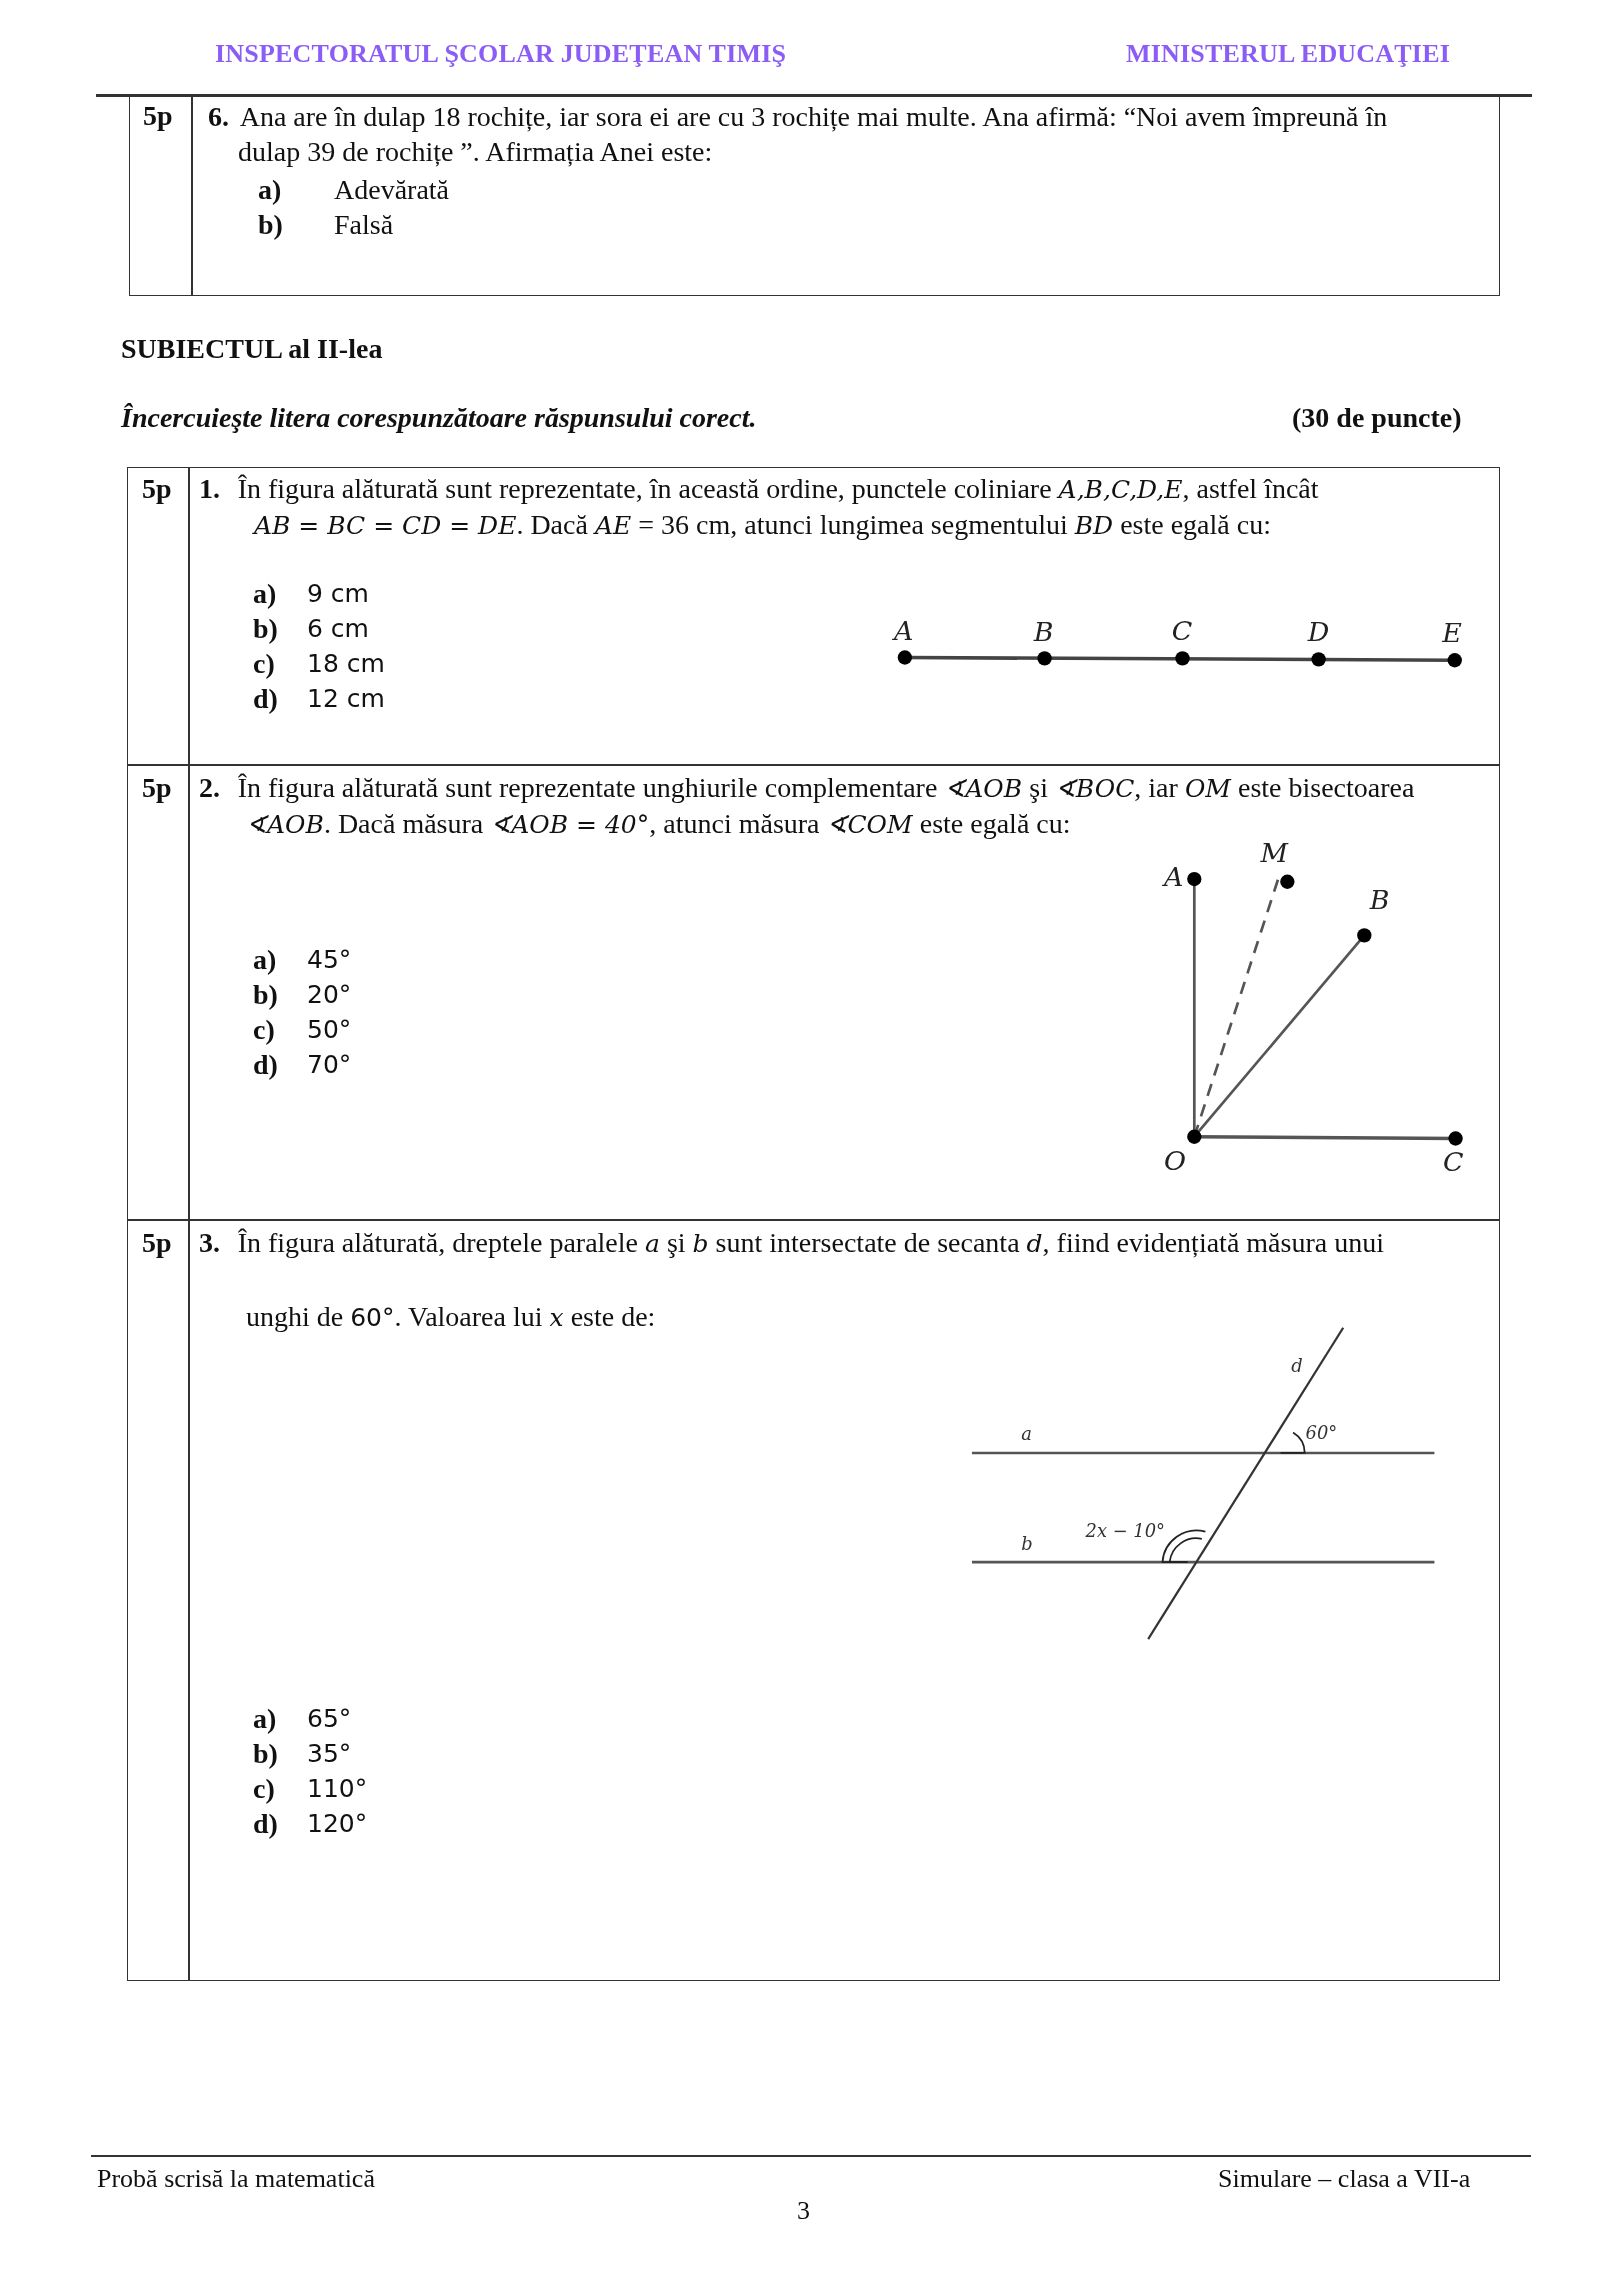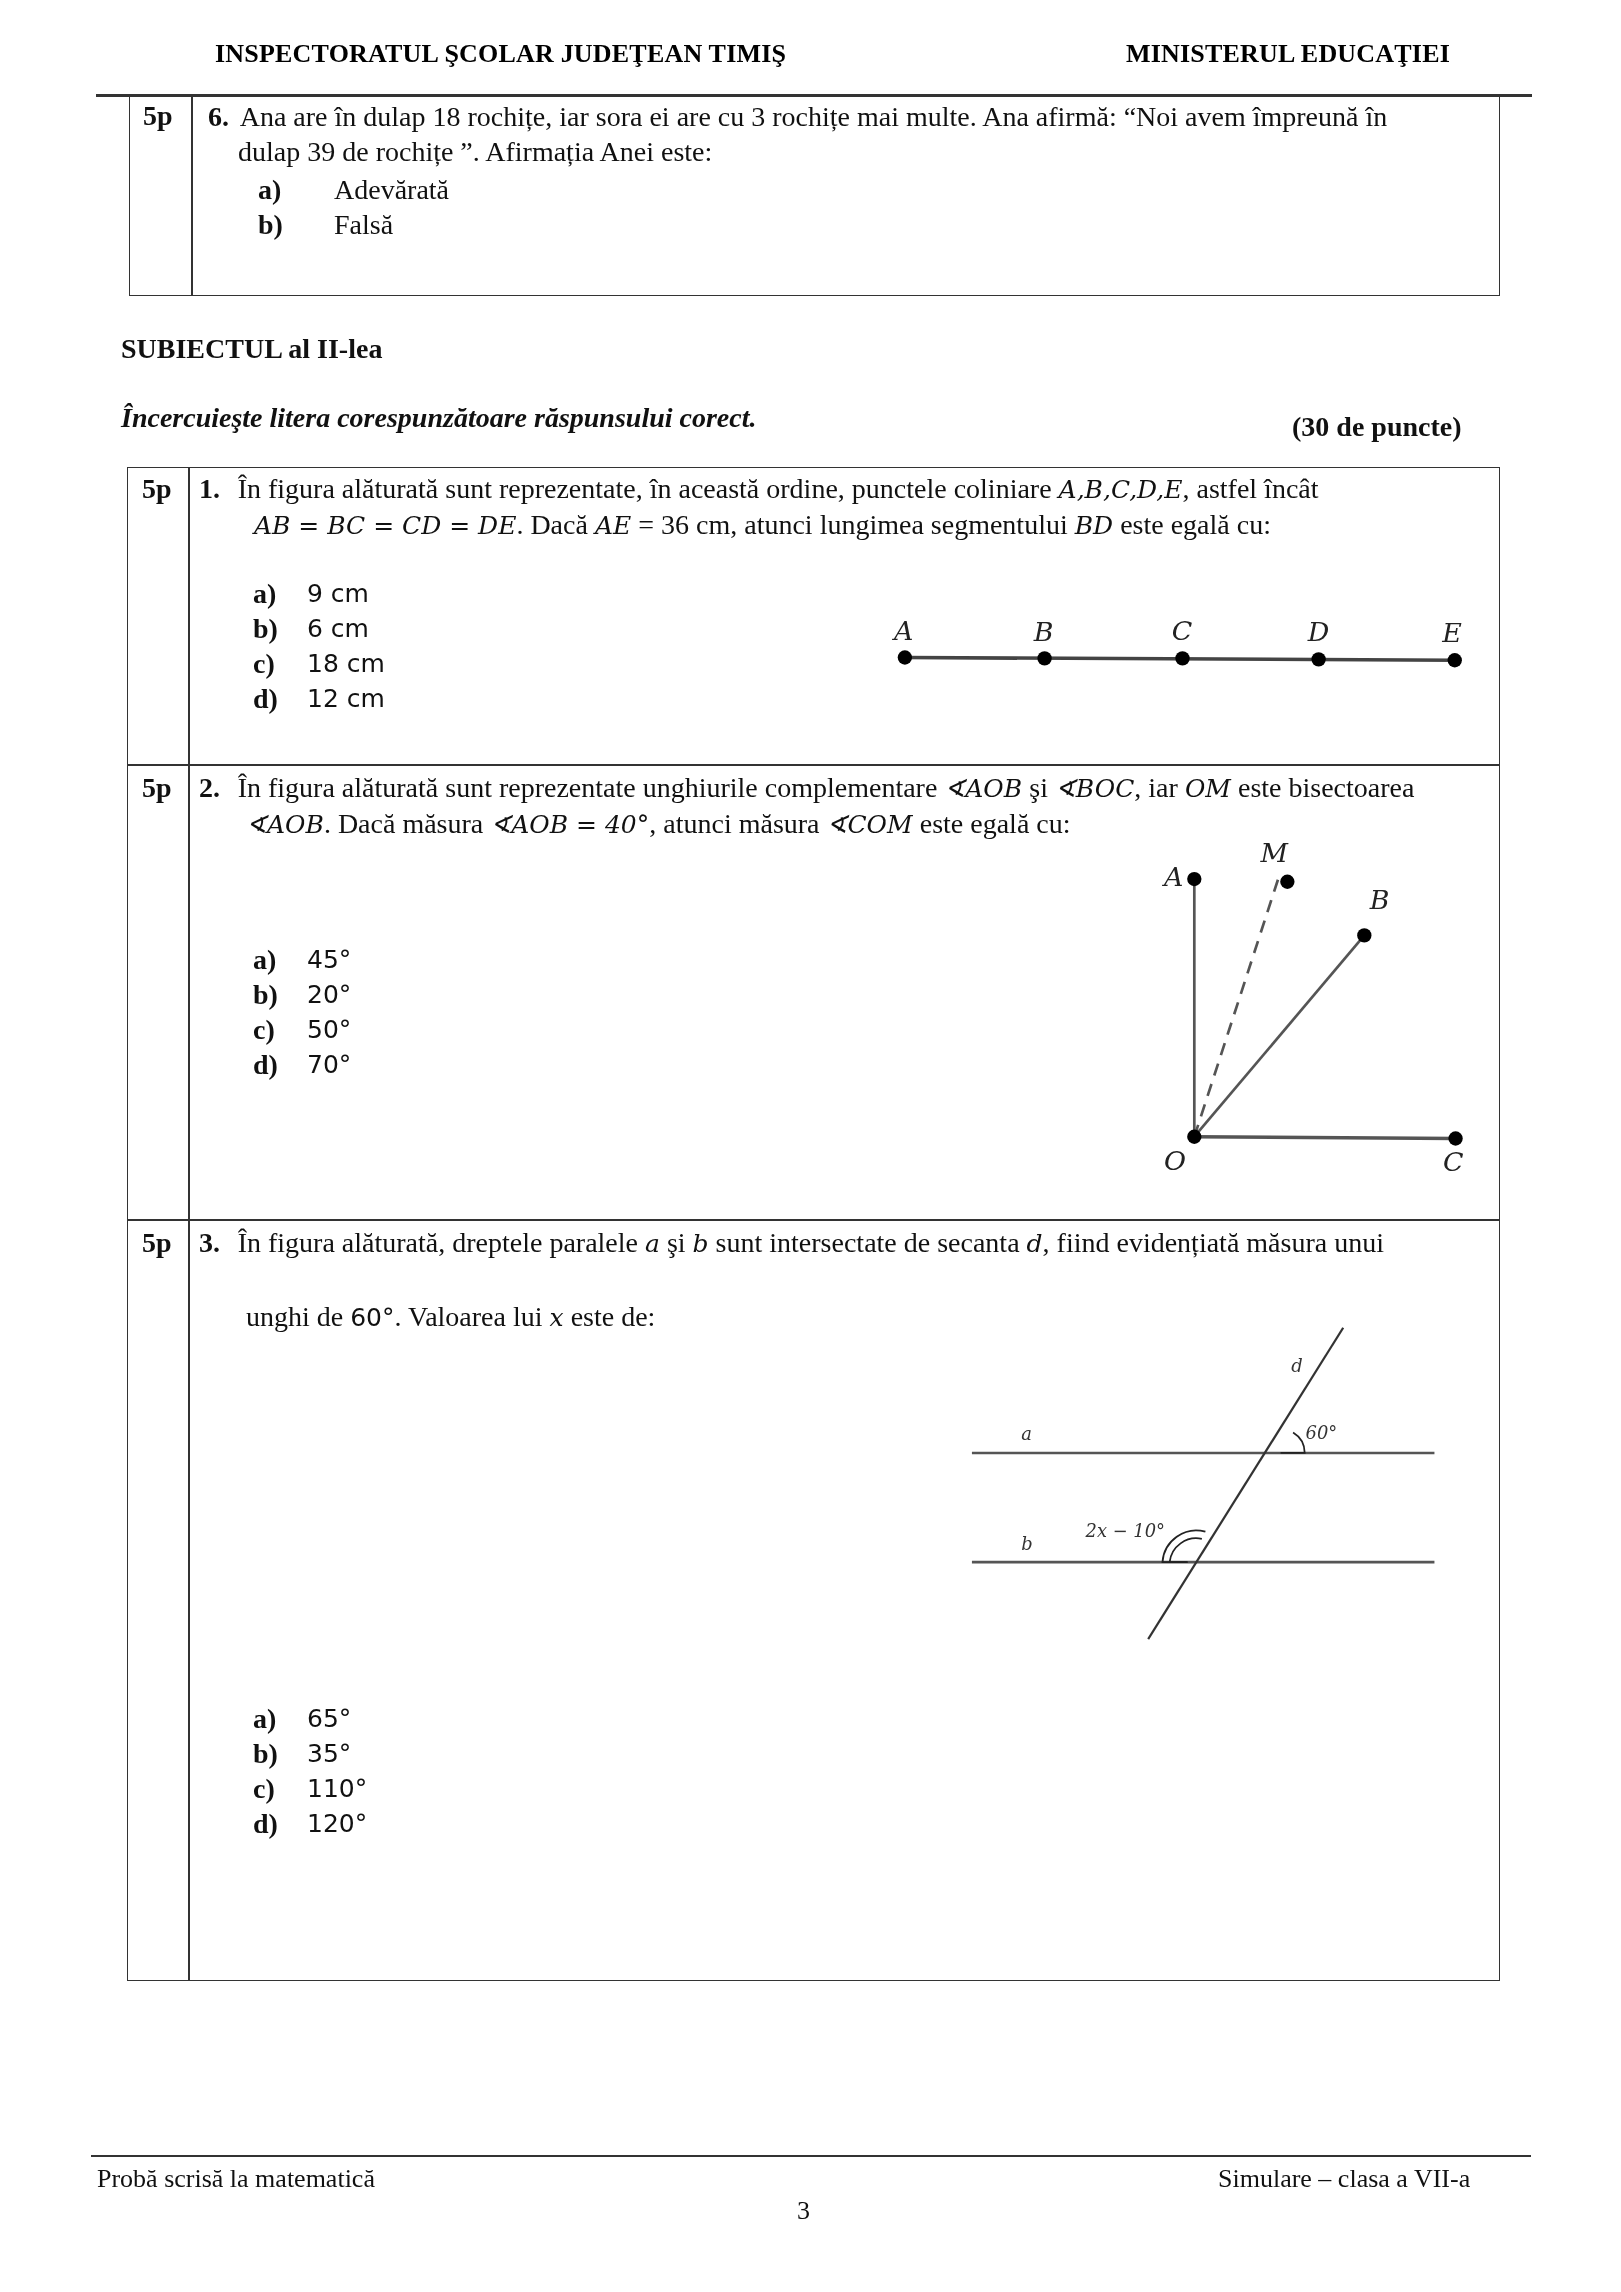"INSPECTORATUL ŞCOLAR JUDEŢEAN TIMIŞ" .hdr { color: #000000 -> #8b5cf6 }
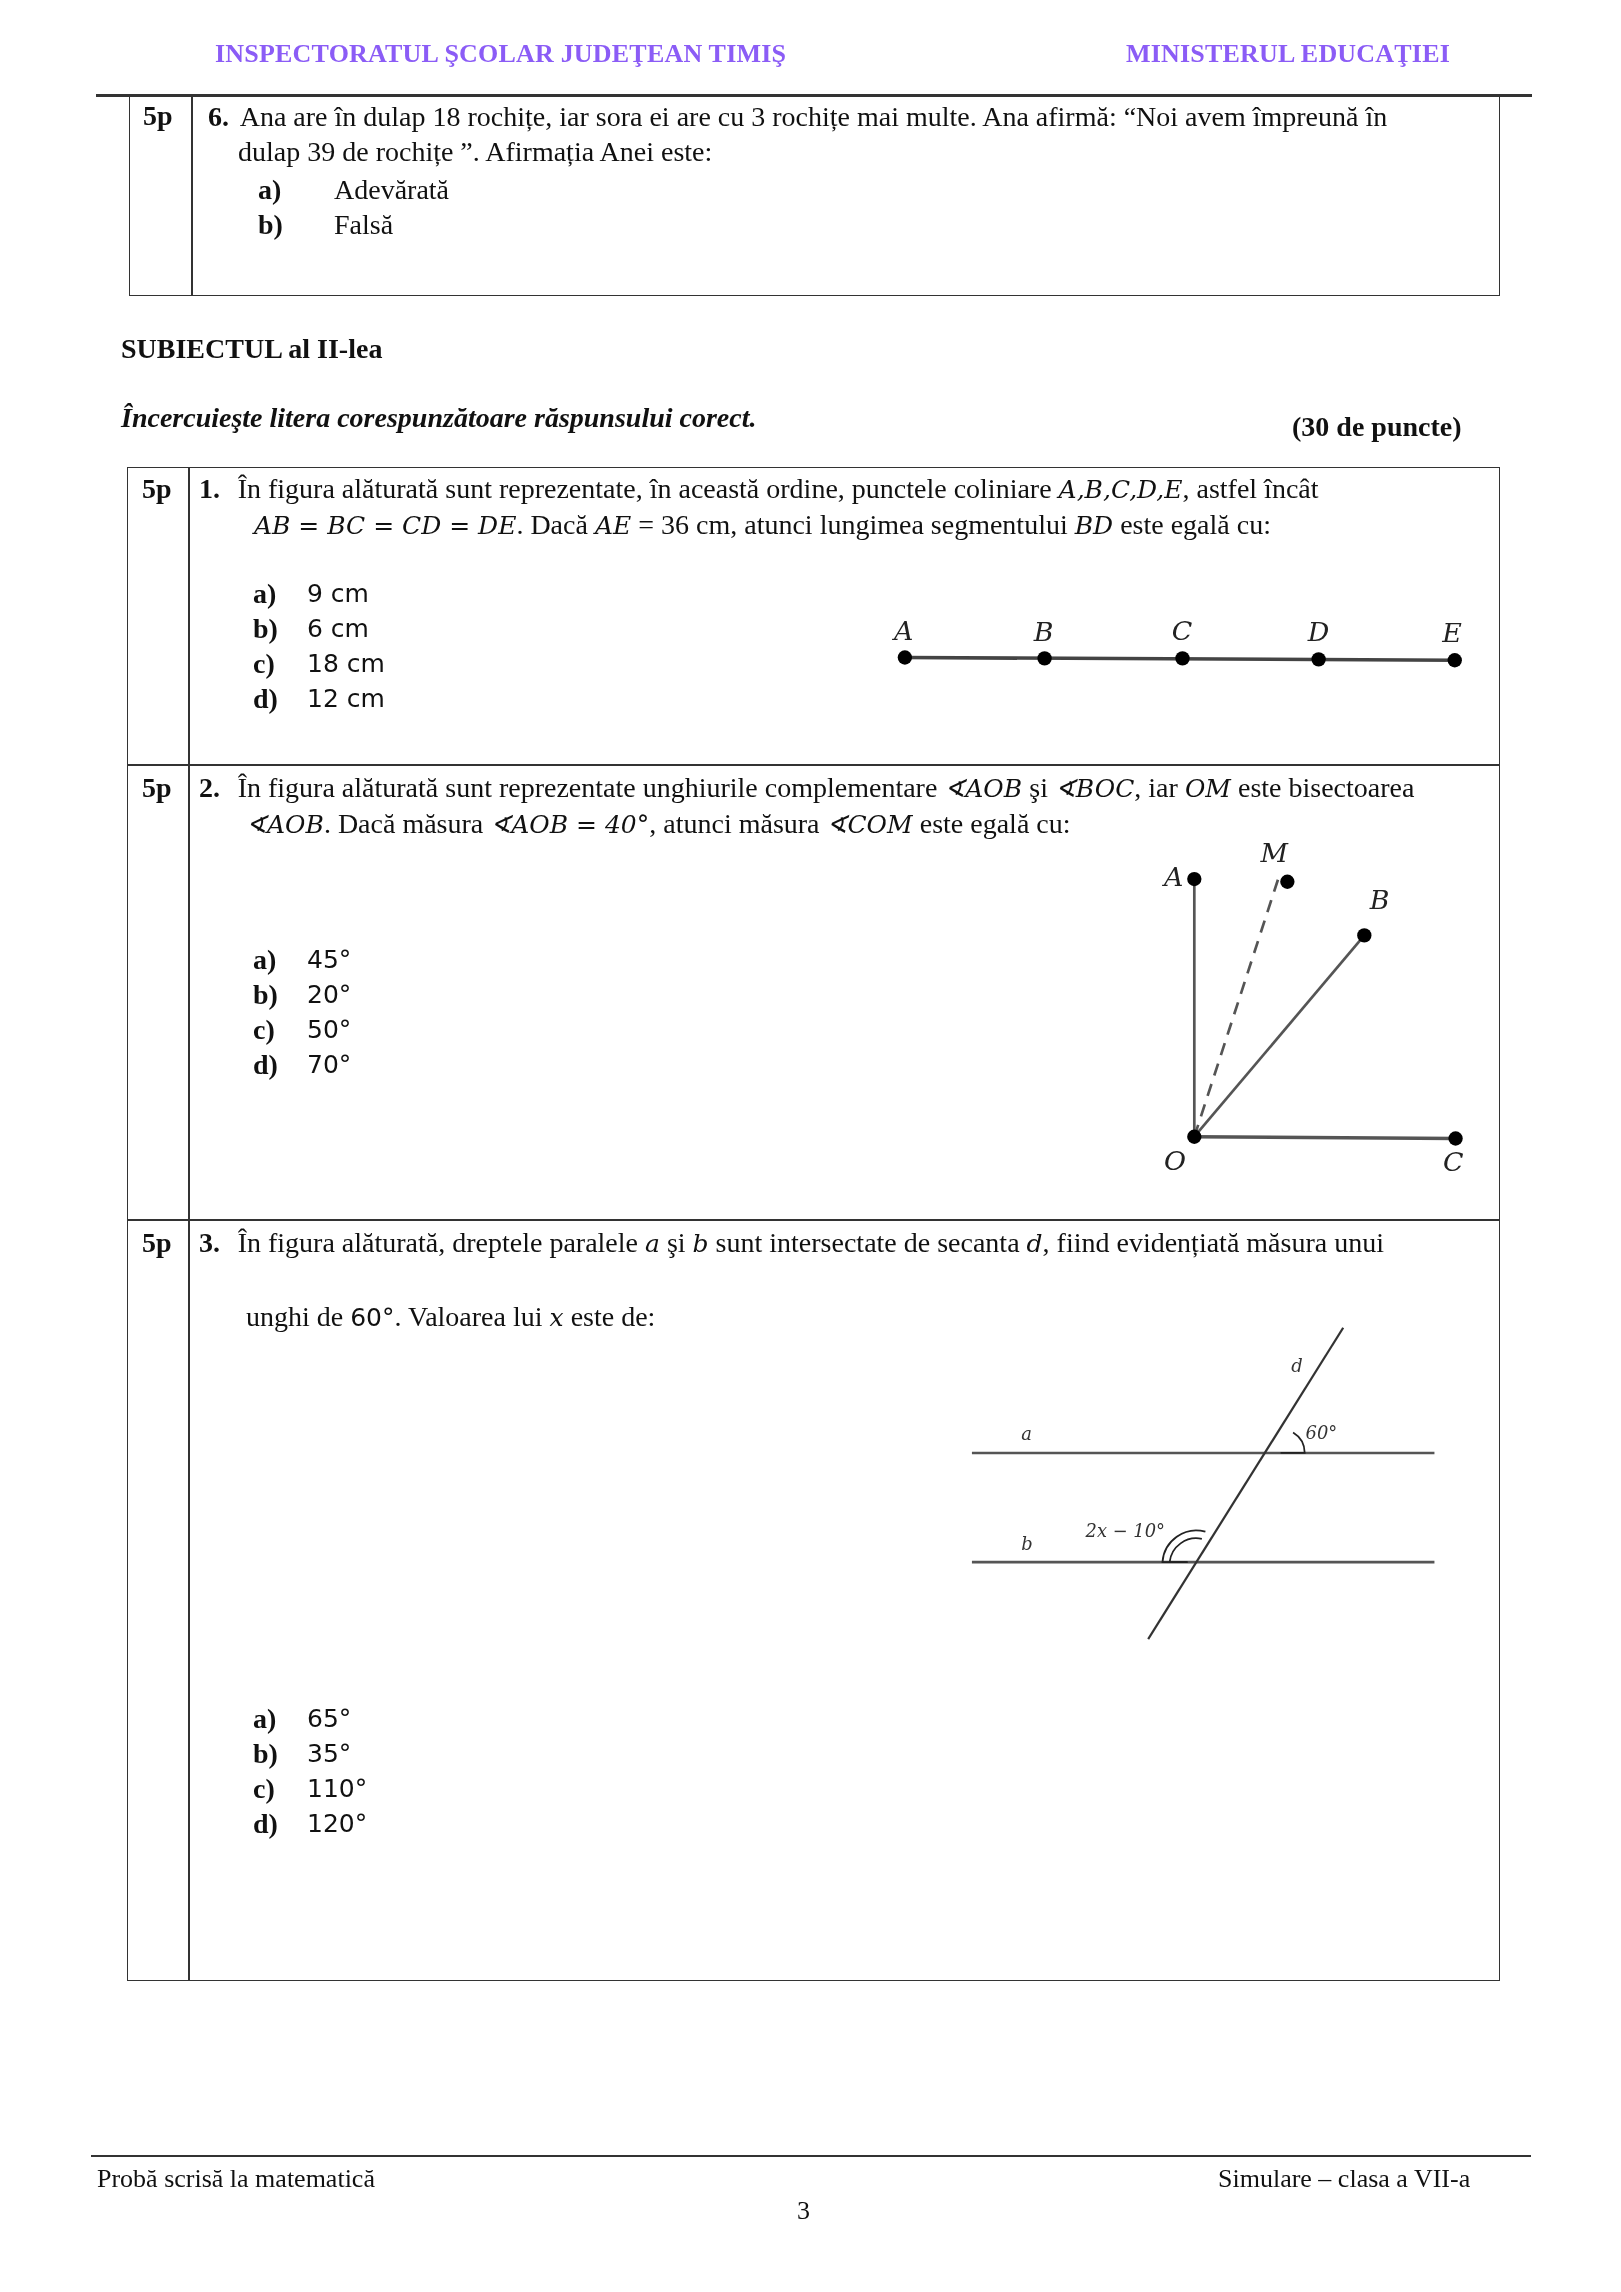"(30 de puncte)" div.pct { margin-top: 9px -> none }
